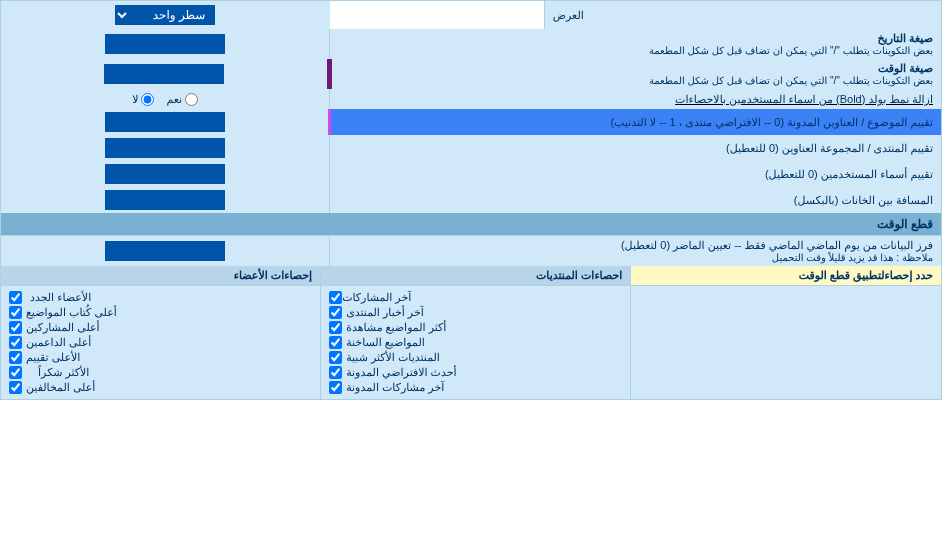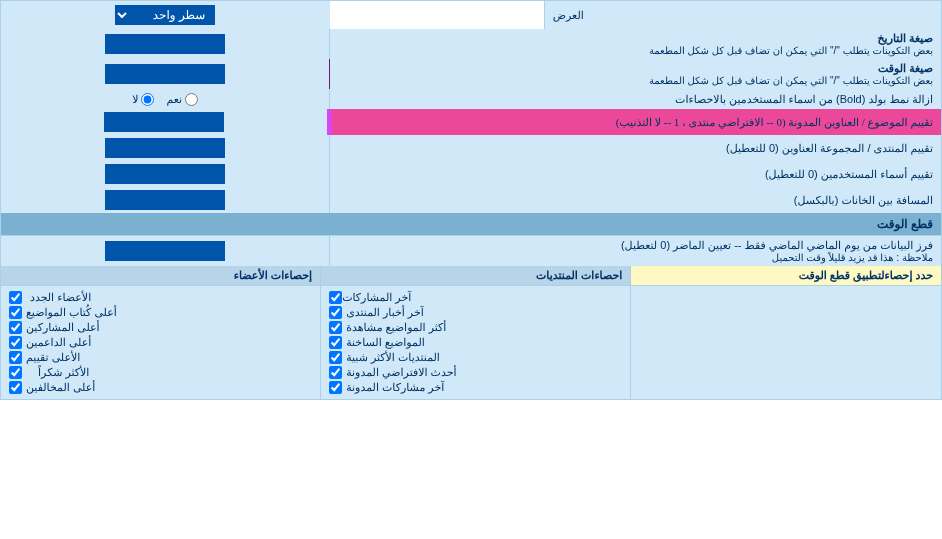"صيغة الوقت" td { border-left: 1px solid #701a75 -> 5px solid #701a75 }
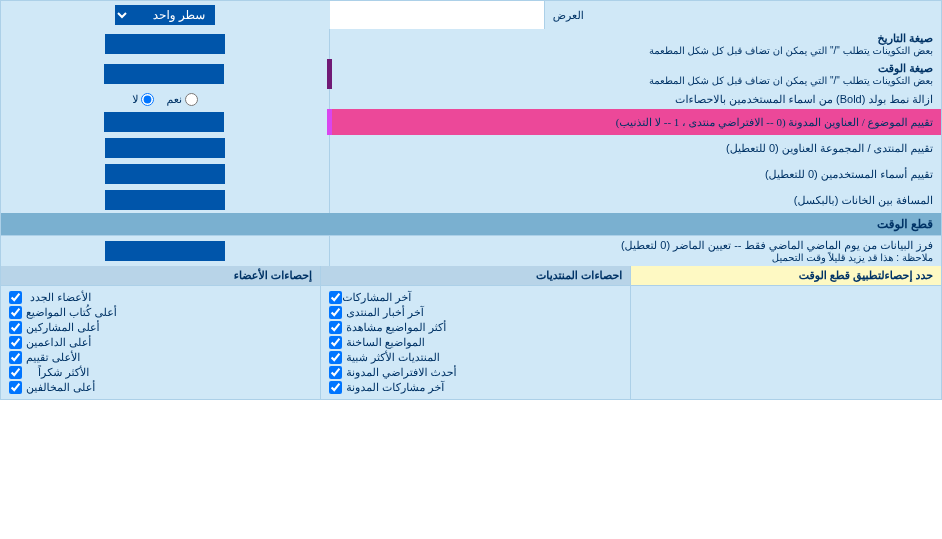"ازالة نمط بولد (Bold) من" td { text-decoration: none -> underline }
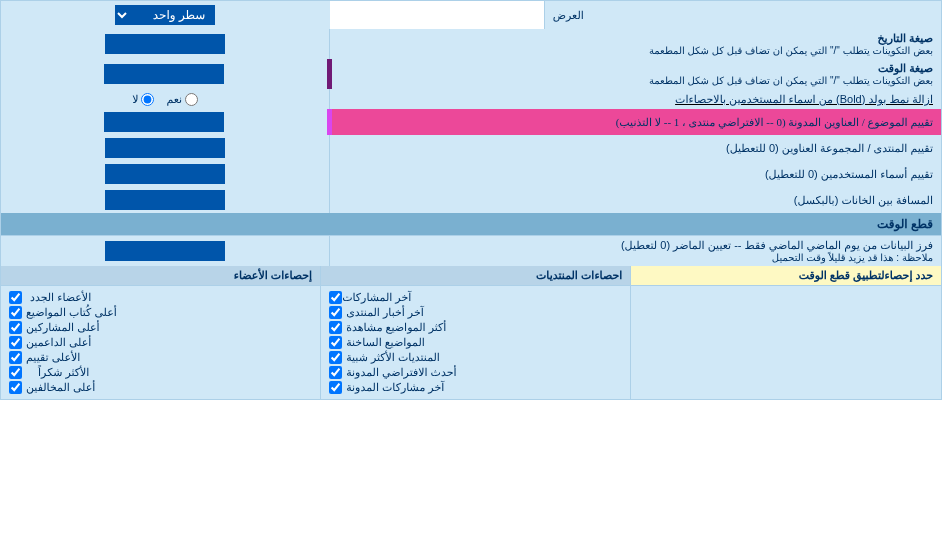"تقييم الموضوع / العناوين المدونة" td { background: #ec4899 -> #3b82f6; border-left: 5px solid #d946ef -> 3px solid #d946ef; font-family: Liberation Serif, serif -> none }
